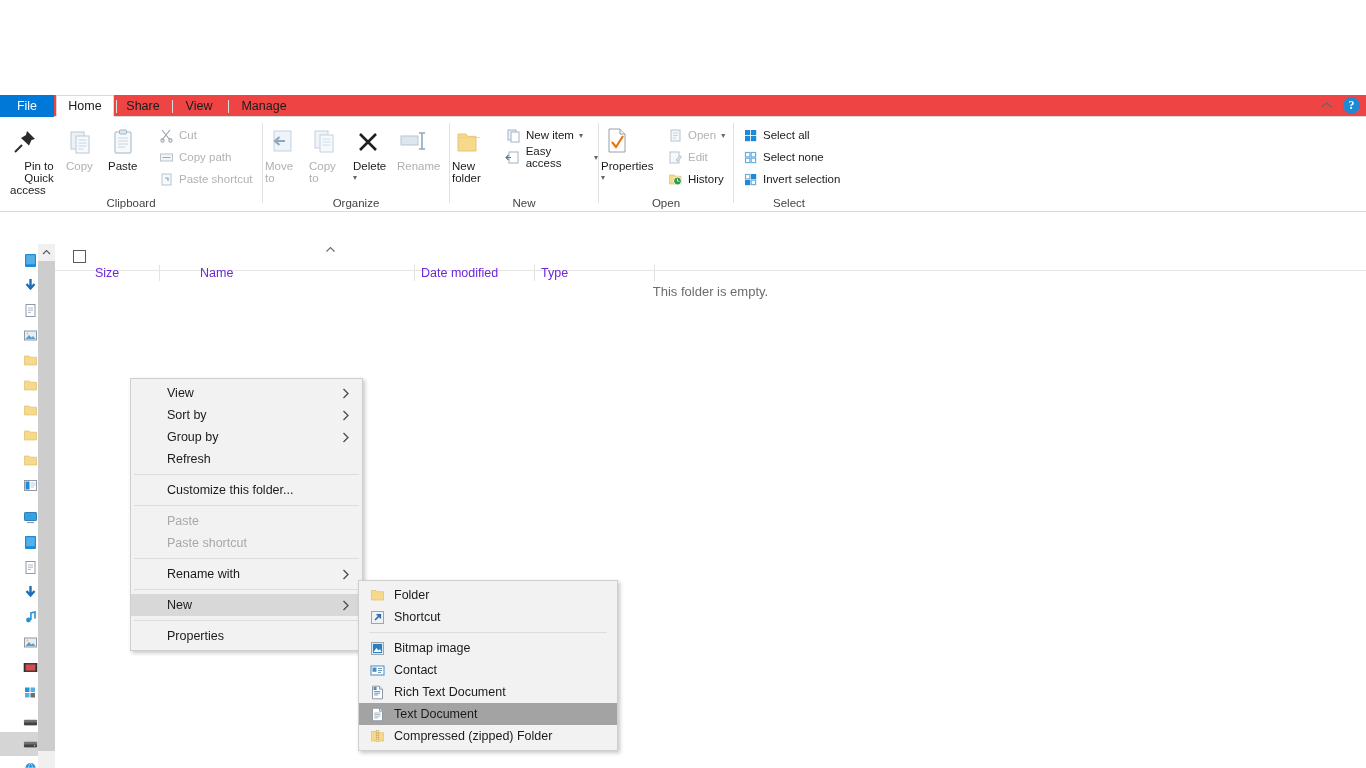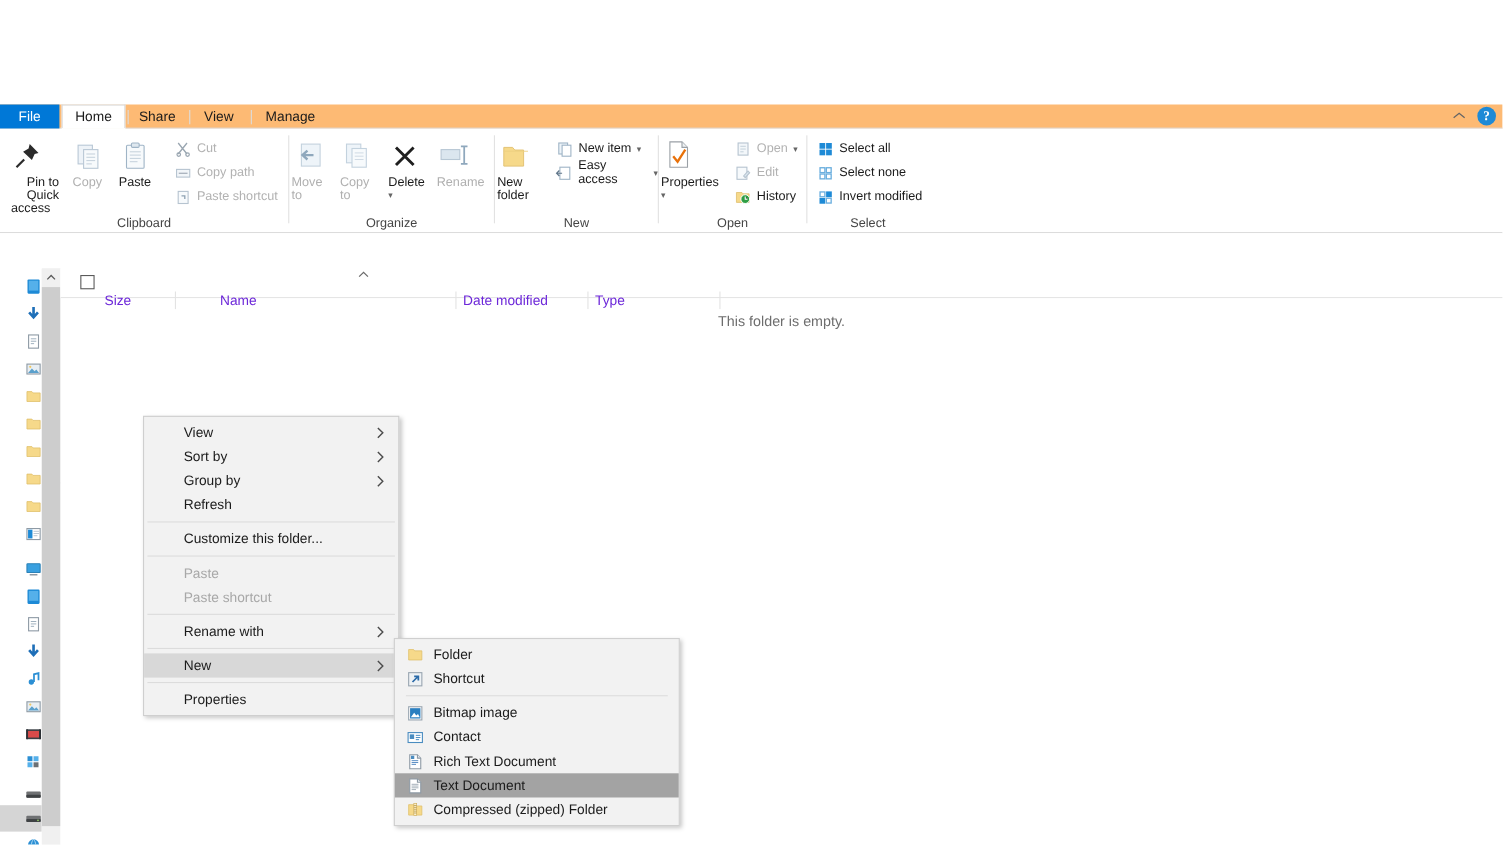"File" .tabstrip { background: #fdba74 -> #ef4444 }
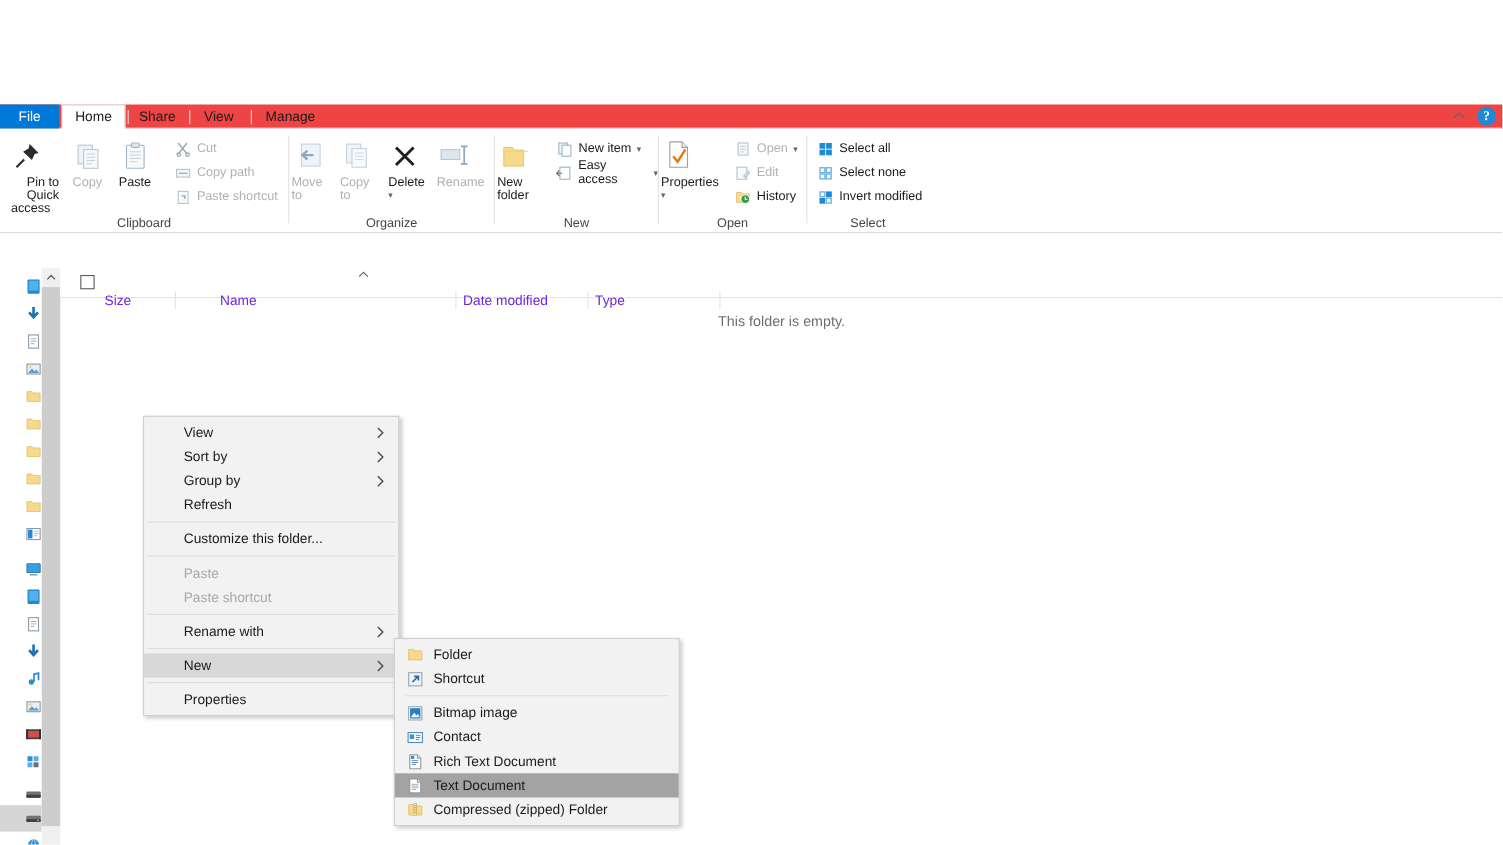"Invert modified" span { text: modified -> selection }
